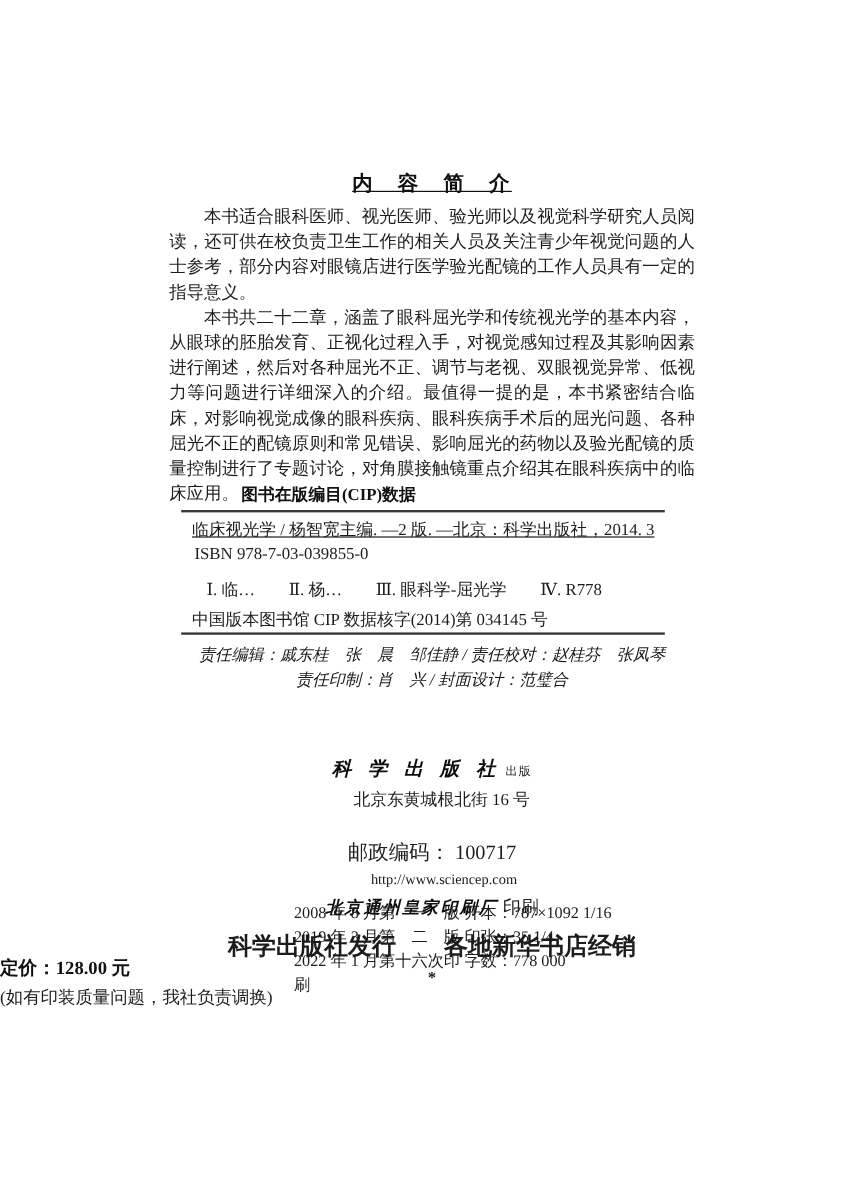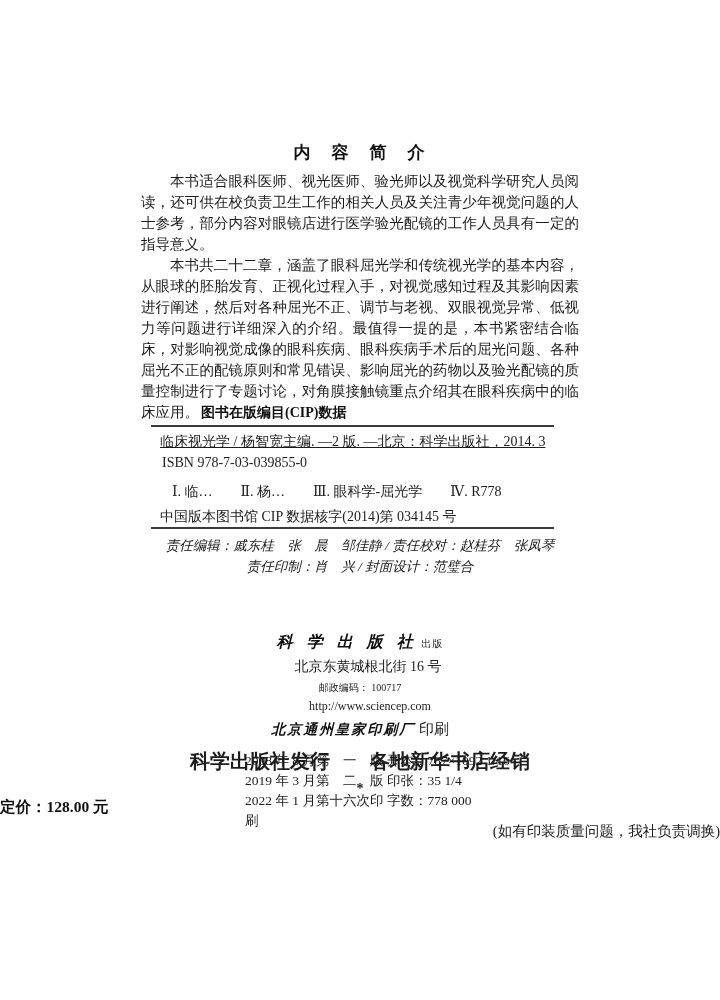"内 容 简 介" .page-title { text-decoration: none -> underline }
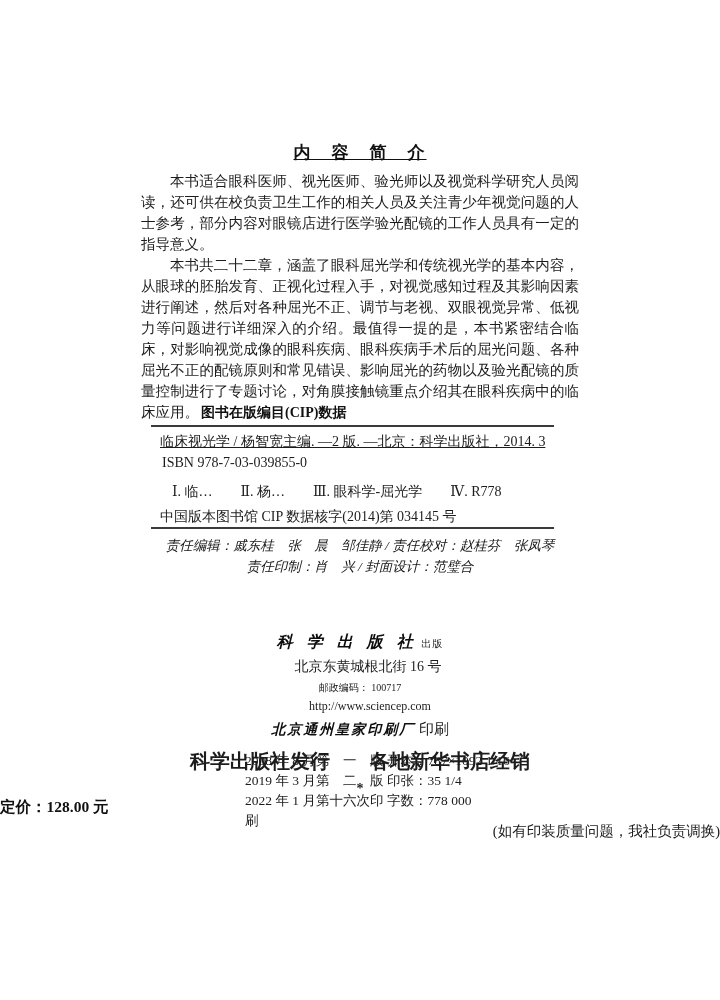"邮政编码： 100717" .imprint-postcode { font-size: 10px -> 17px; margin-top: 5px -> 23px }
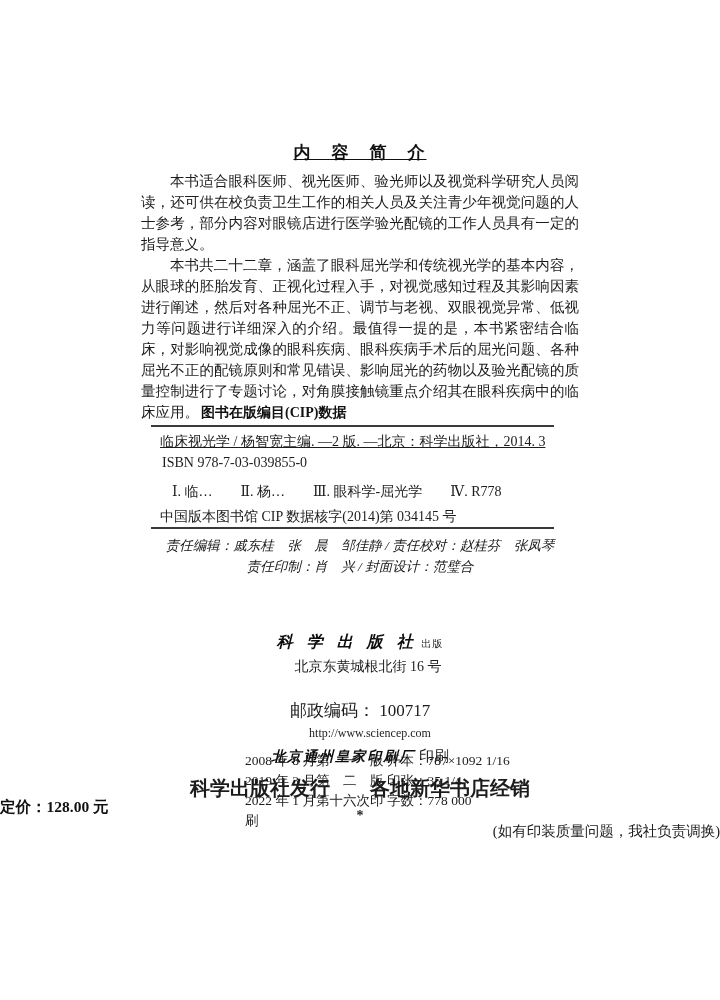"(如有印装质量问题，我社负责调换)" .note { text-align: right -> left }
